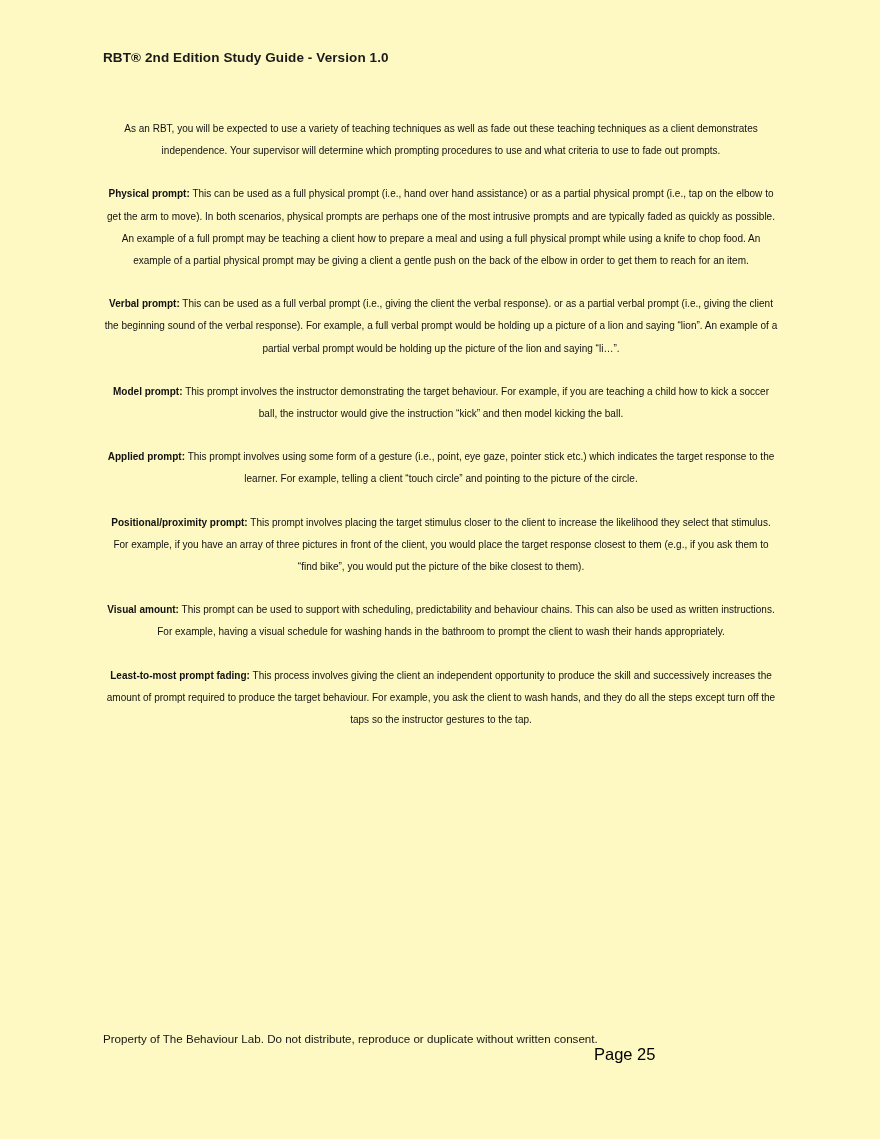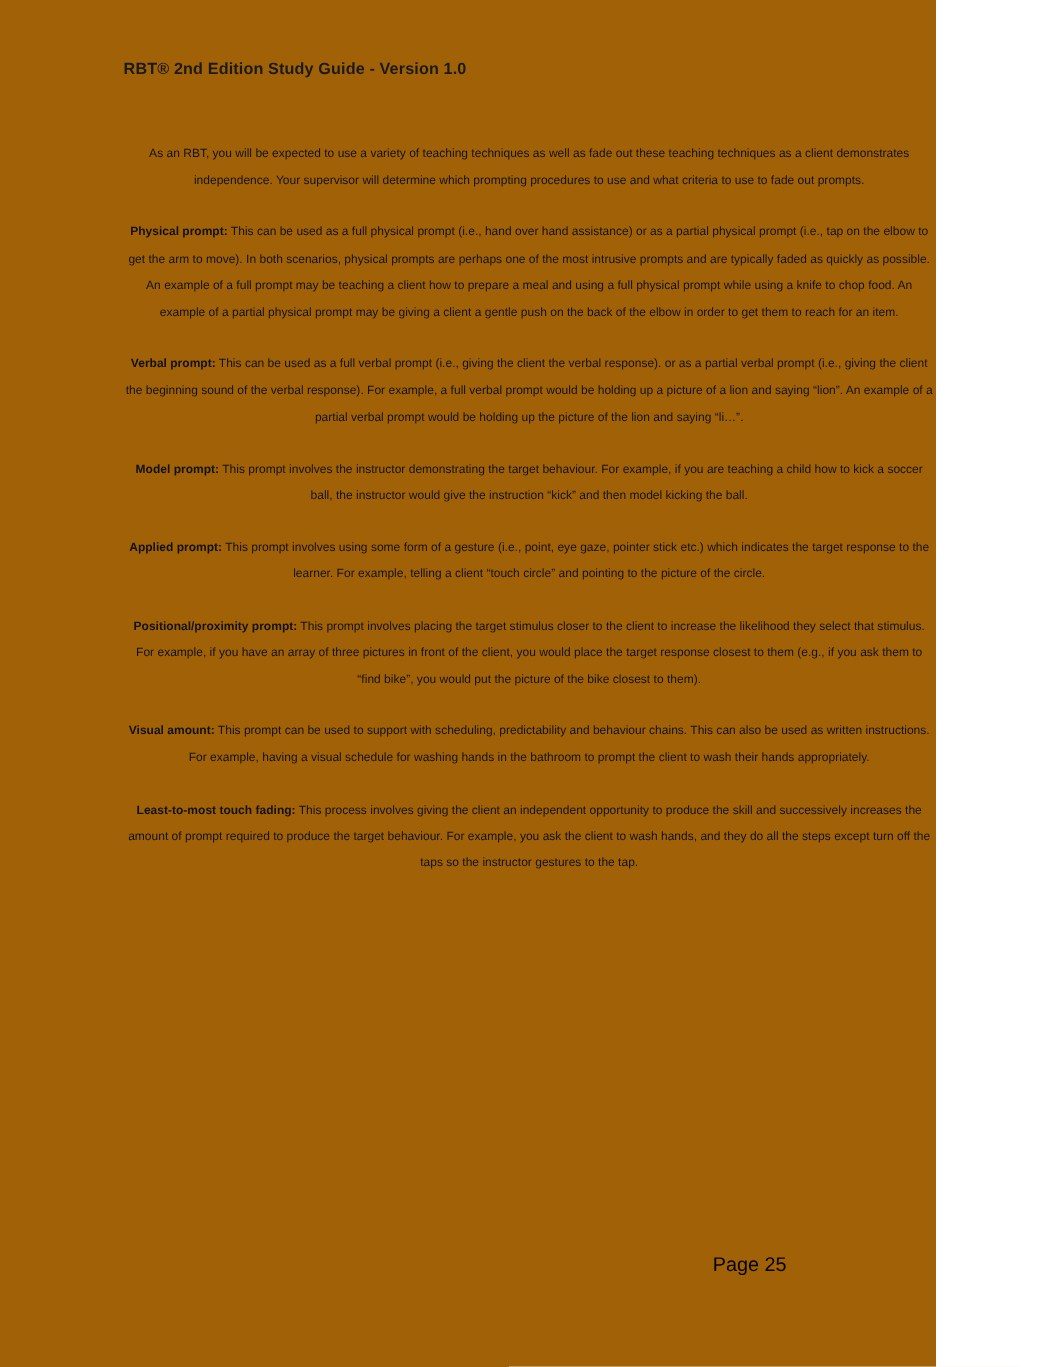"RBT® 2nd Edition Study Guide" .page { background: #a16207 -> #fef9c3; width: 780px -> 880px }
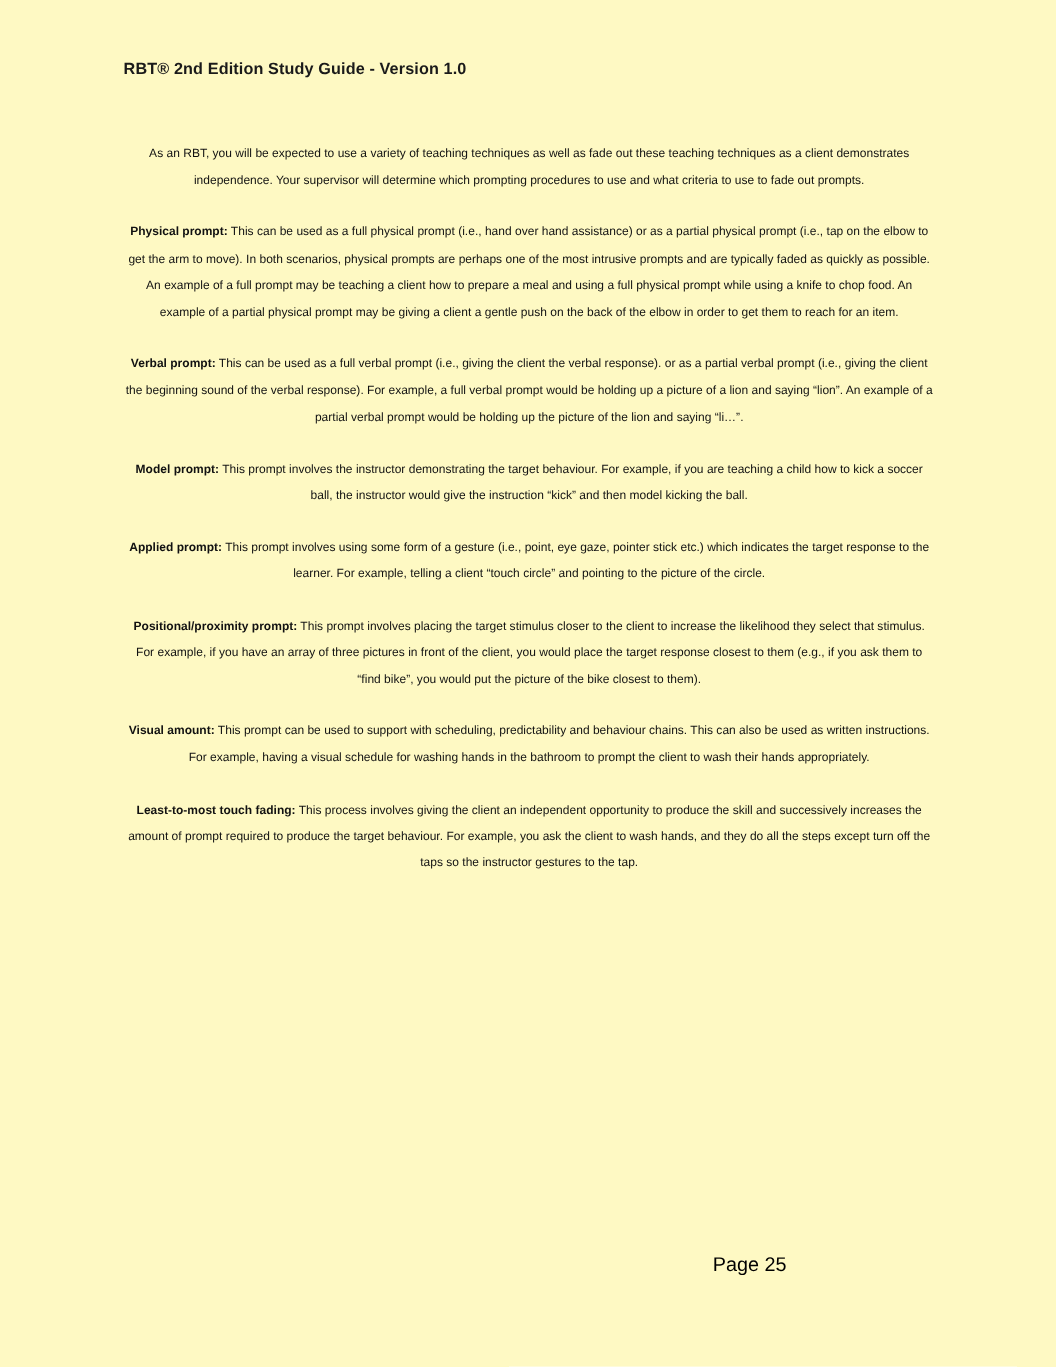"Least-to-most touch fading:" span.lead { text: touch -> prompt }
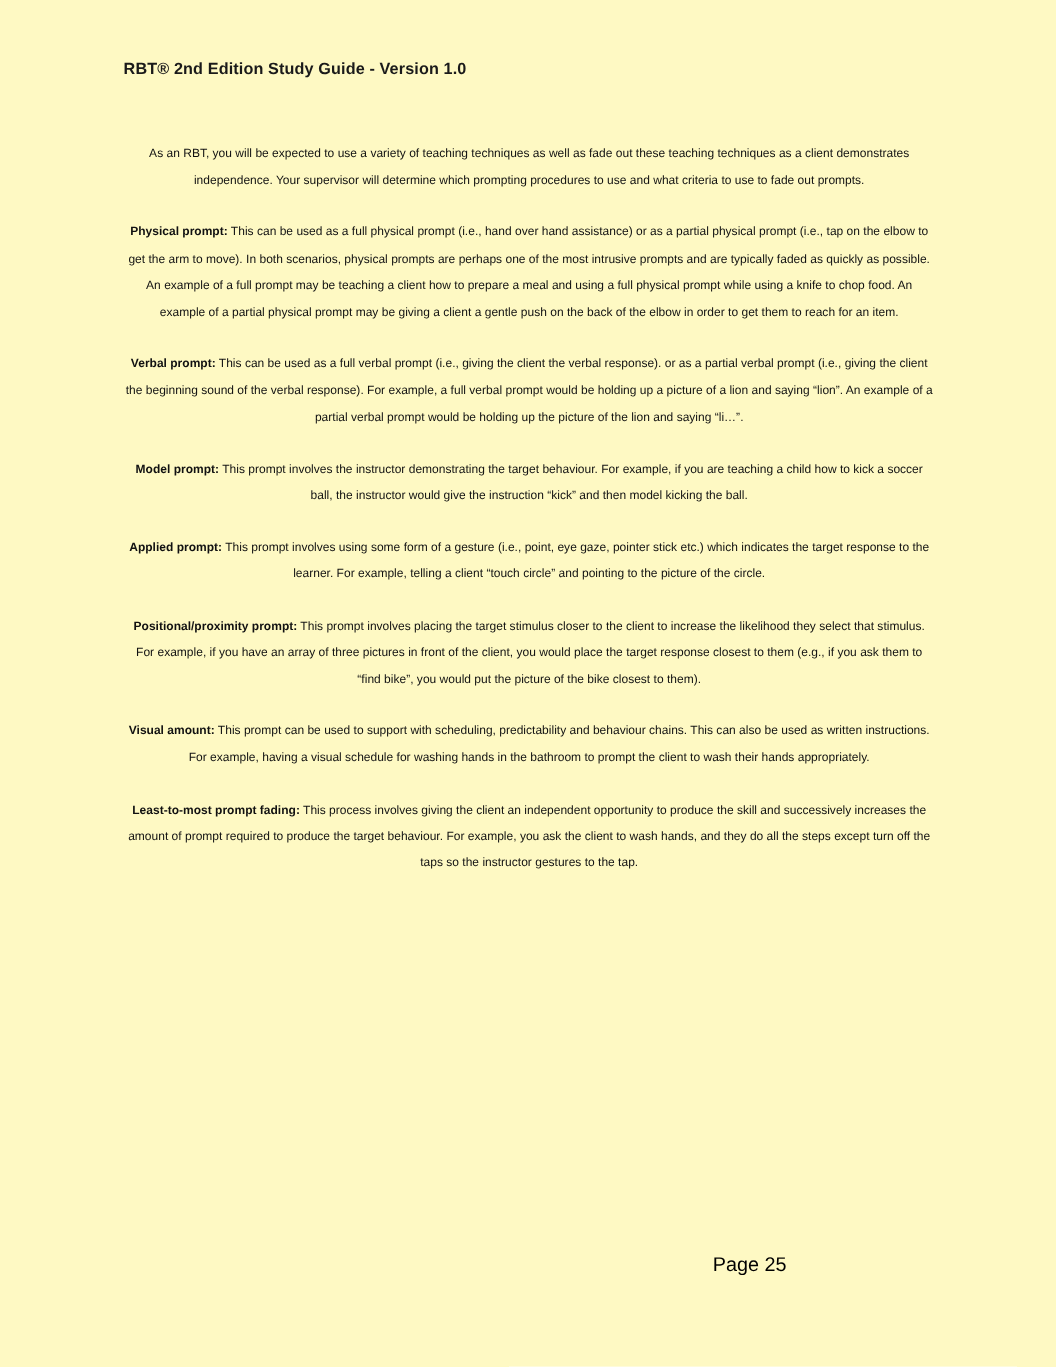"Property of The Behaviour Lab." div.footer-line { html: none -> <div>Property of The Behaviour Lab. Do not distribute, reproduce or duplicate without written consent.</div> }
